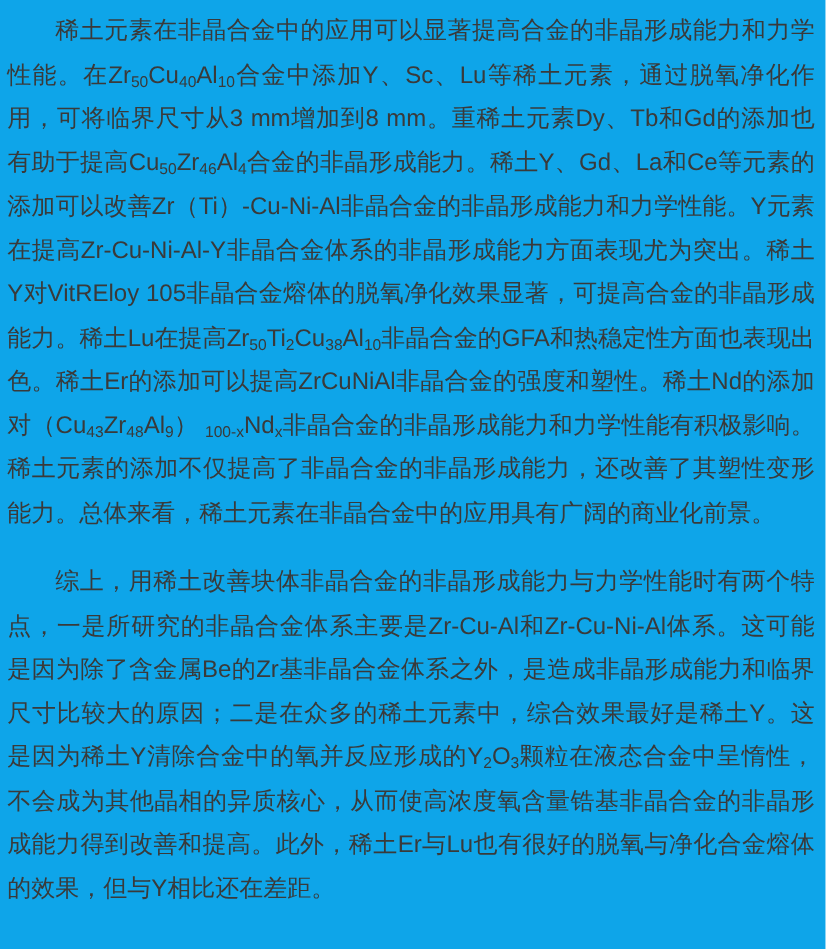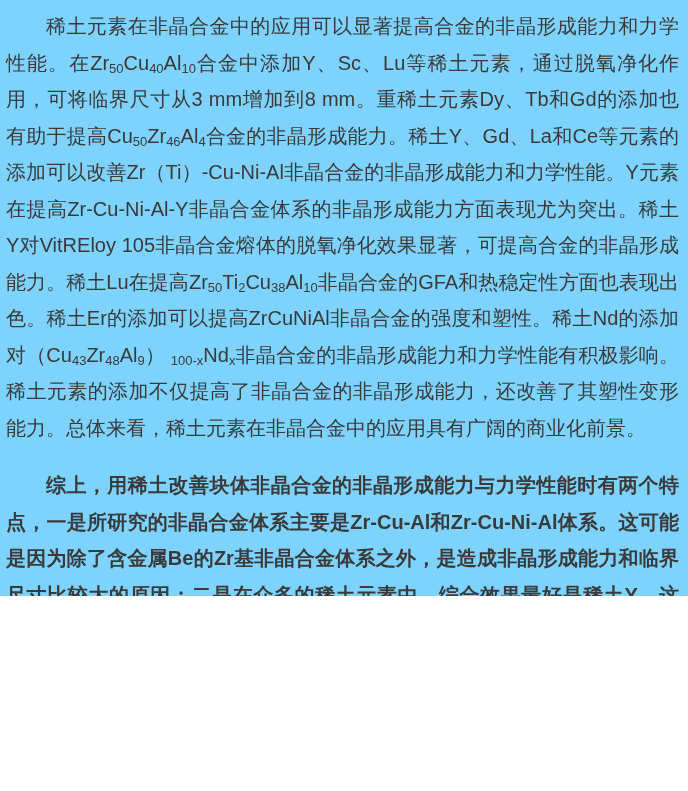"稀土元素在非晶合金中的应用可以显著提高合金的非晶形成能力和力学性能。在Zr50C" .page { background: #7dd3fc -> #0ea5e9; height: 596px -> 791px }
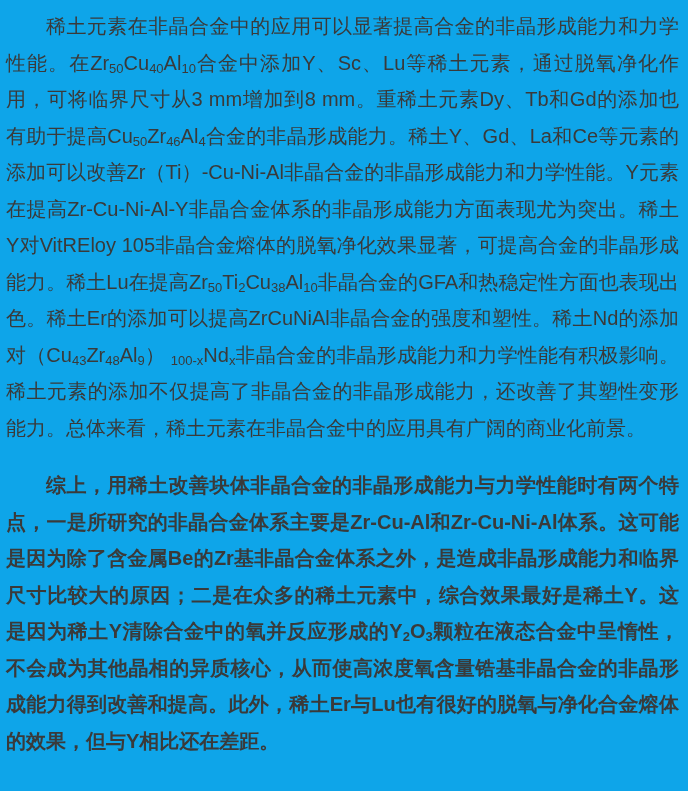"综上，用稀土改善块体非晶合金的非晶形成能力与力学性能时有两个特点，一是所研究的非" .para:last-child { font-weight: bold -> none }
